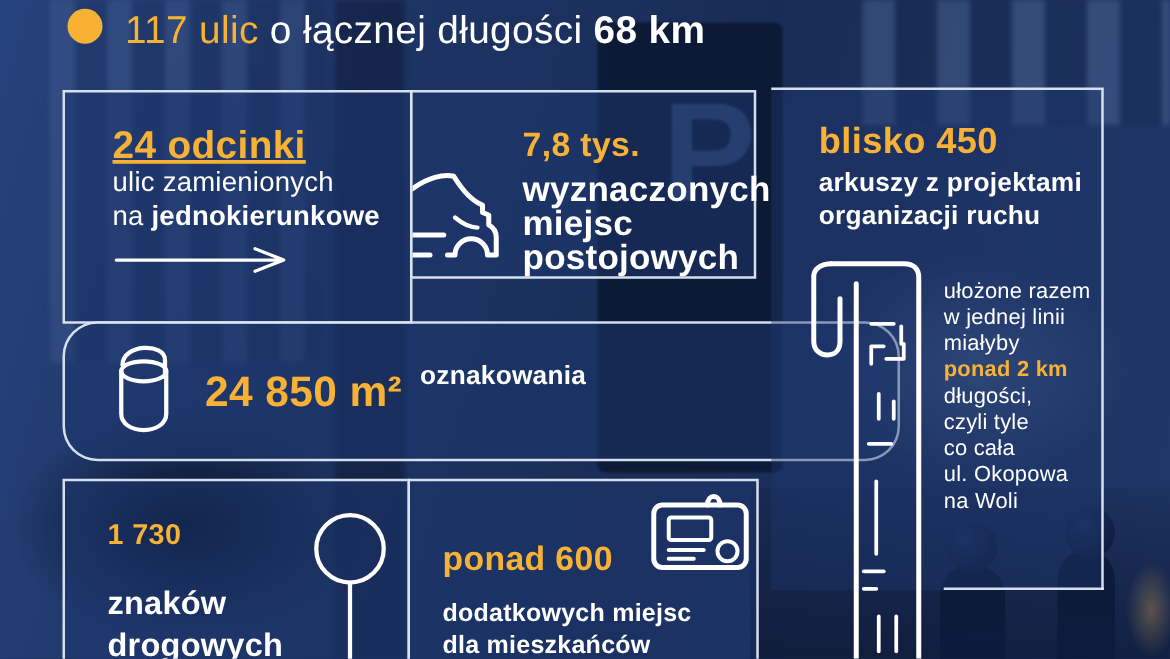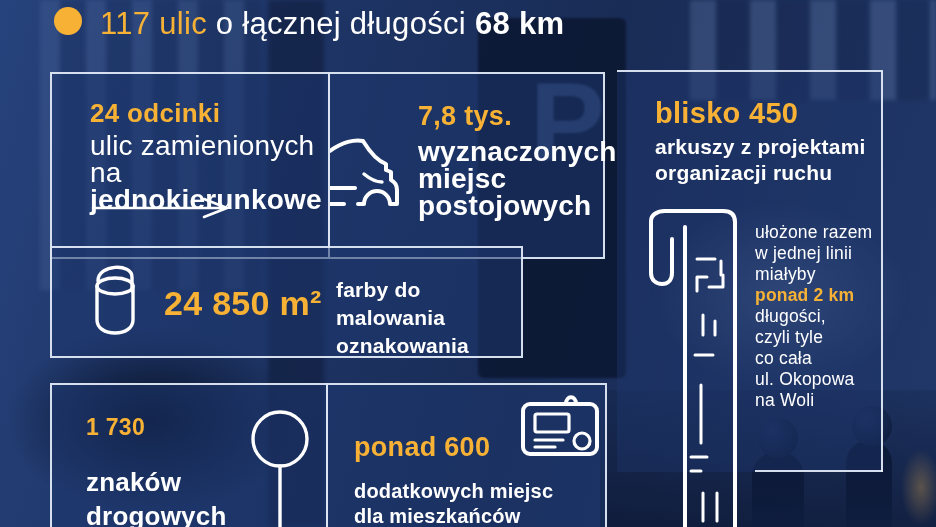"24 odcinki" div.val { font-size: 26px -> 31px; text-decoration: none -> underline }
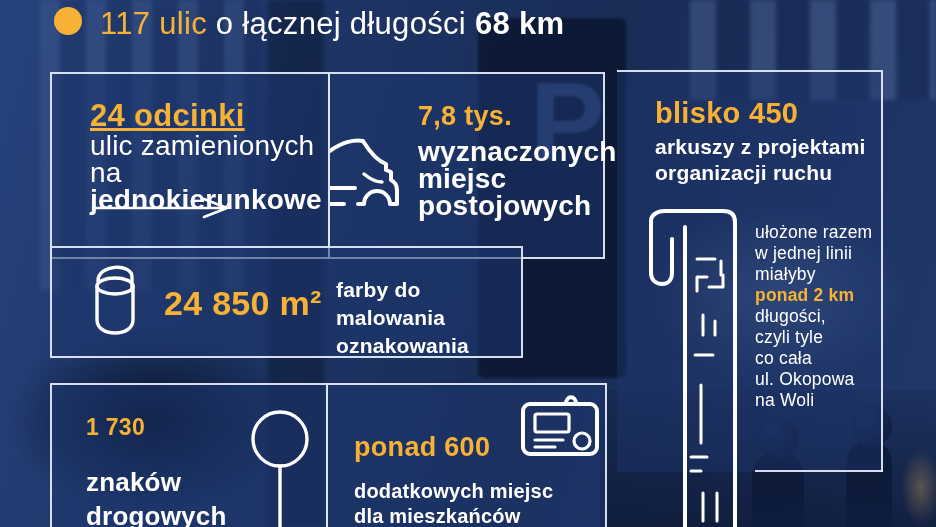"7,8 tys." .box-spots { height: 187px -> 151px }
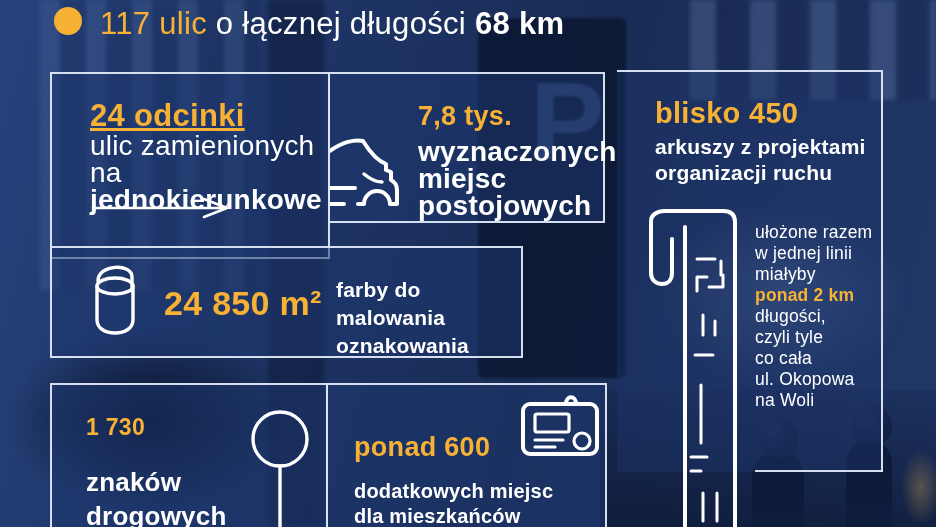"ulic zamienionych" div.lbl { font-size: 28px -> 22px }
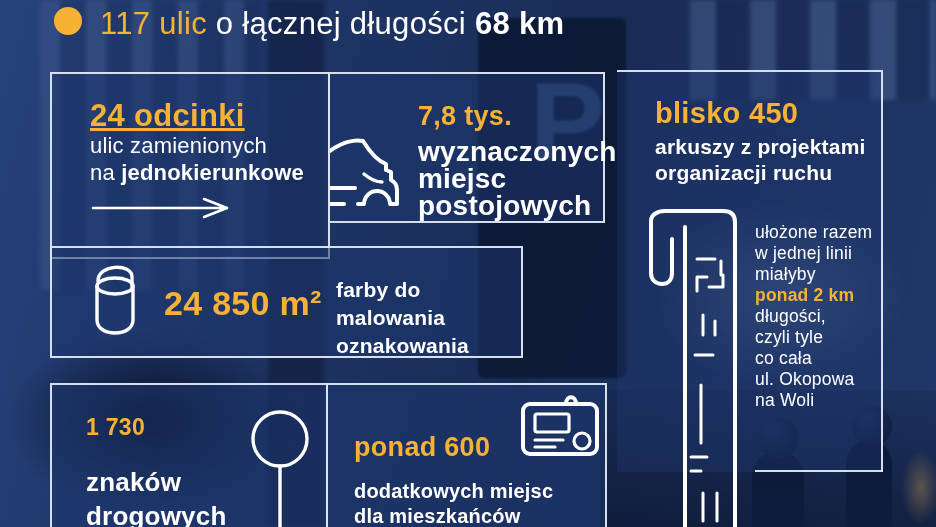"24 850 m²" .band-paint { border-radius: none -> 28px; top: 246px -> 257px; width: 473px -> 670px }
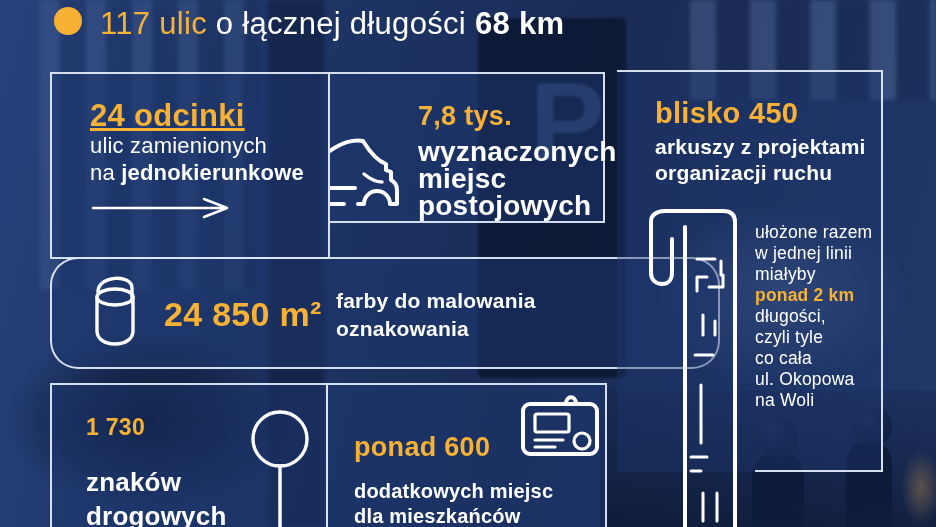"farby do malowania" div { html: <div>farby do malowania</div> -> none }
